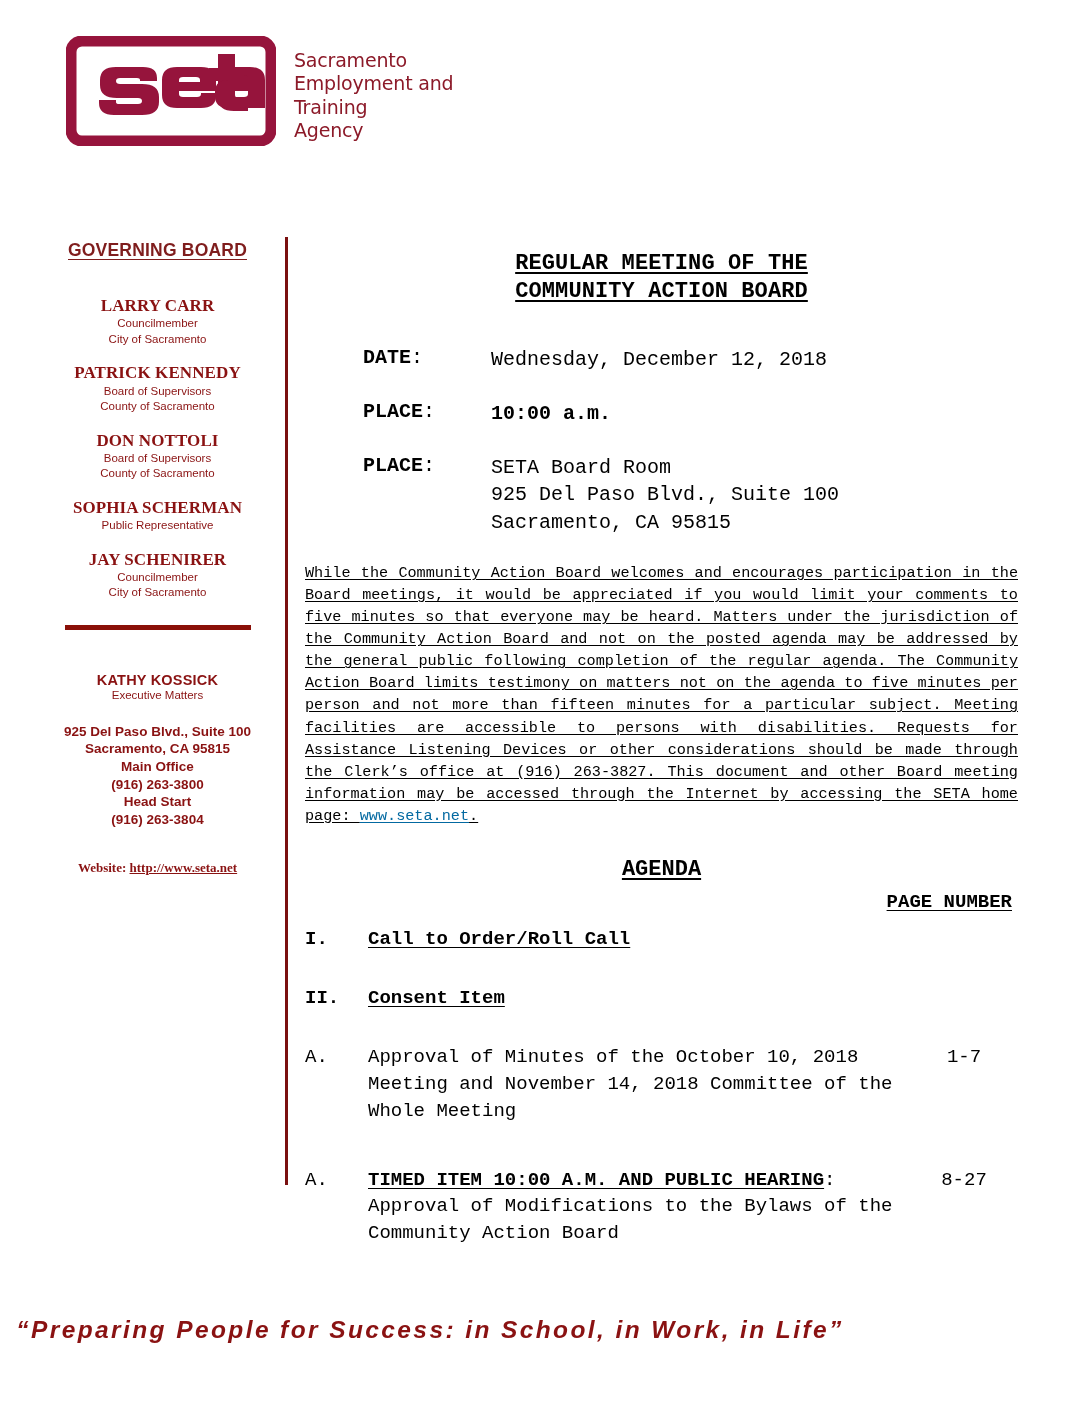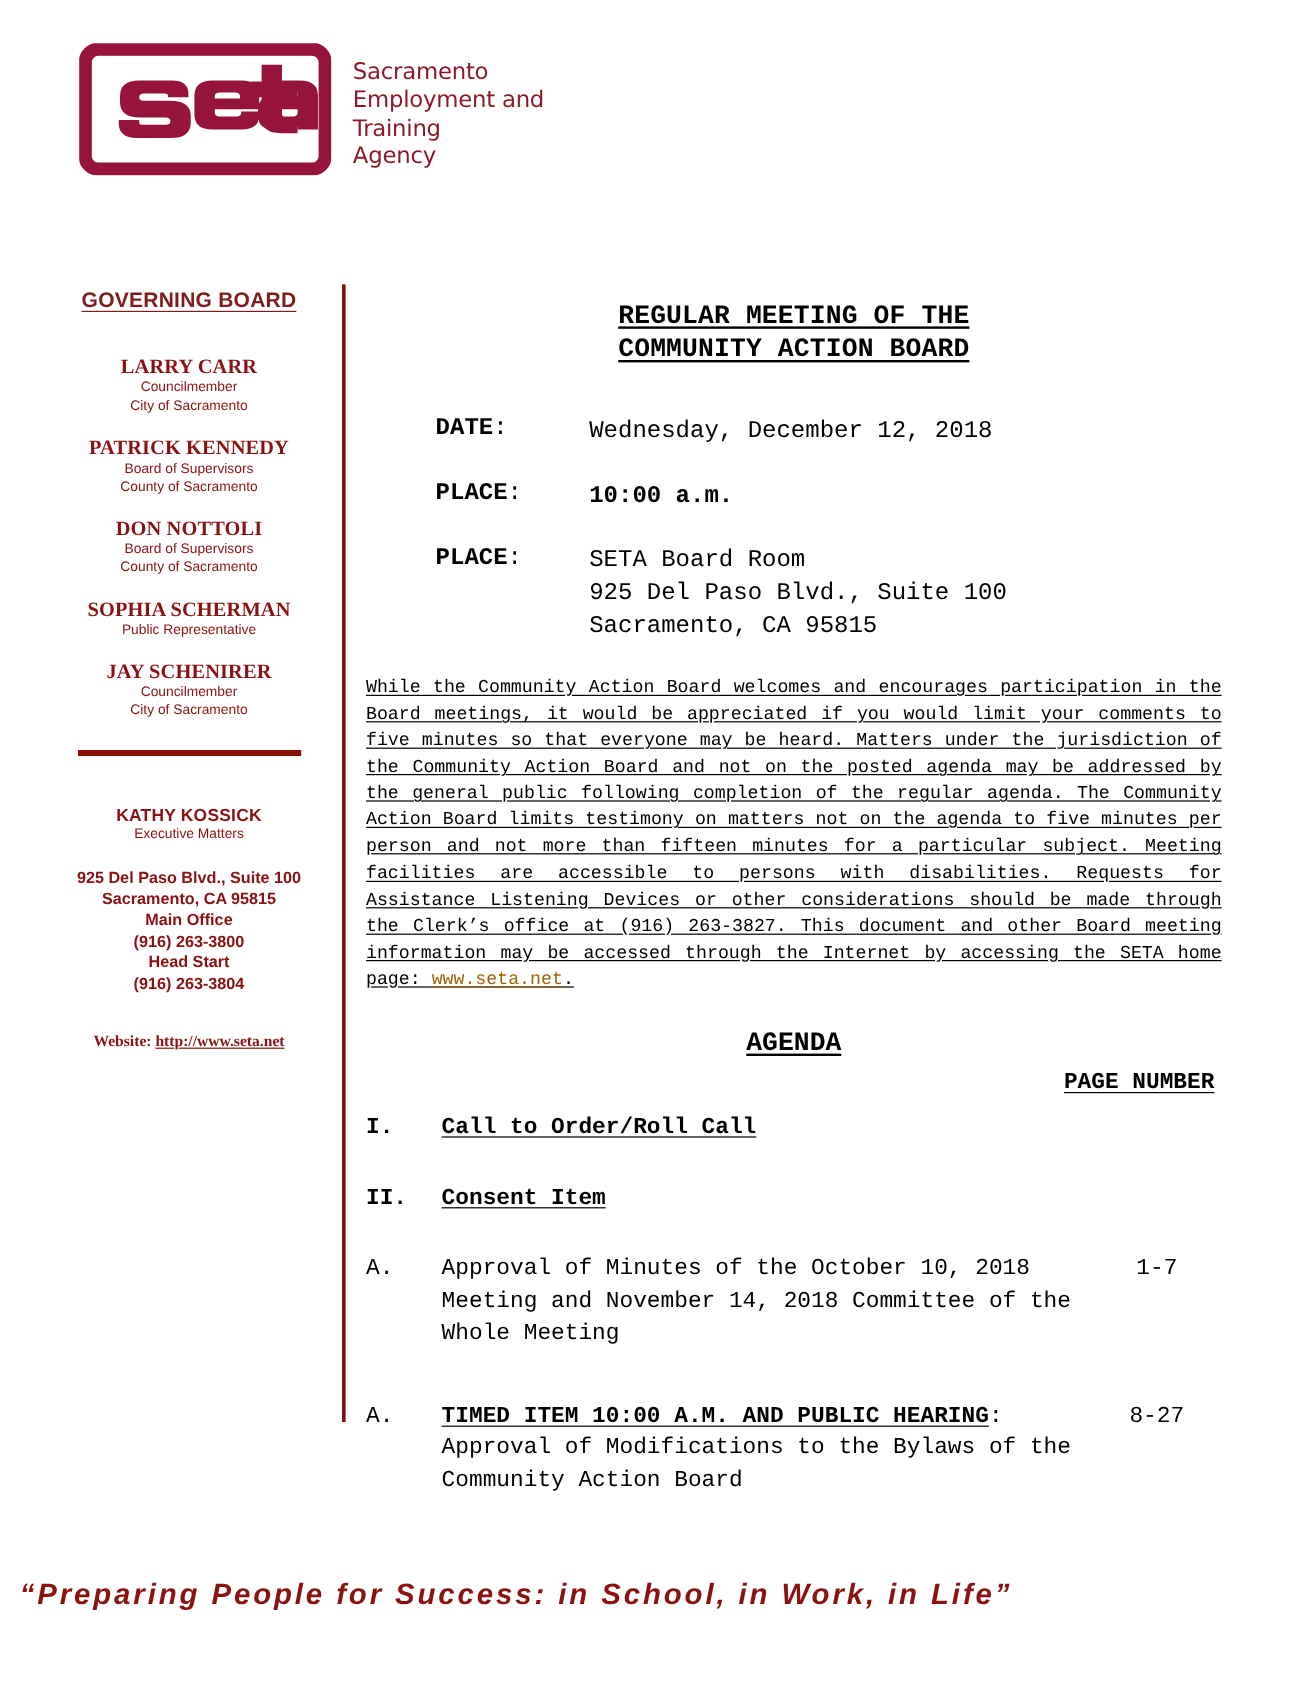"www.seta.net" #notice-link { color: #a16207 -> #0369a1 }
